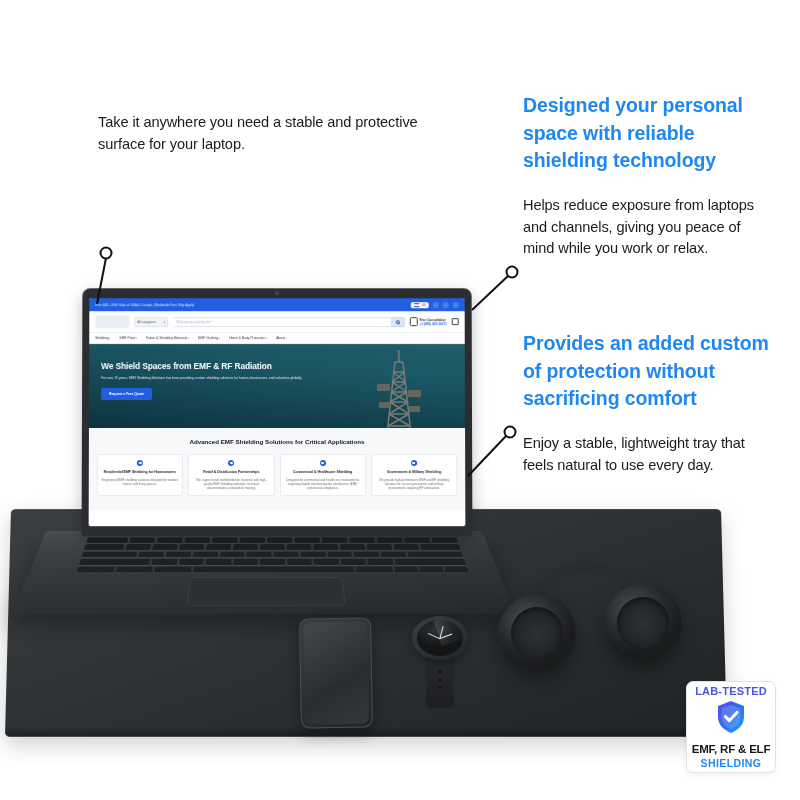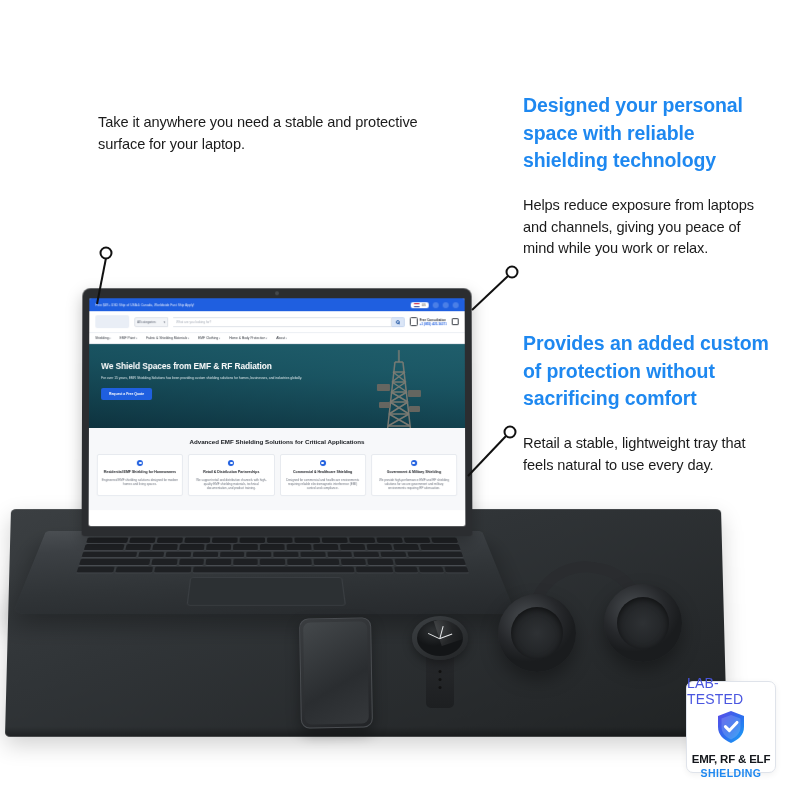"Retail a stable, lightweight tray" p { text: Retail -> Enjoy }
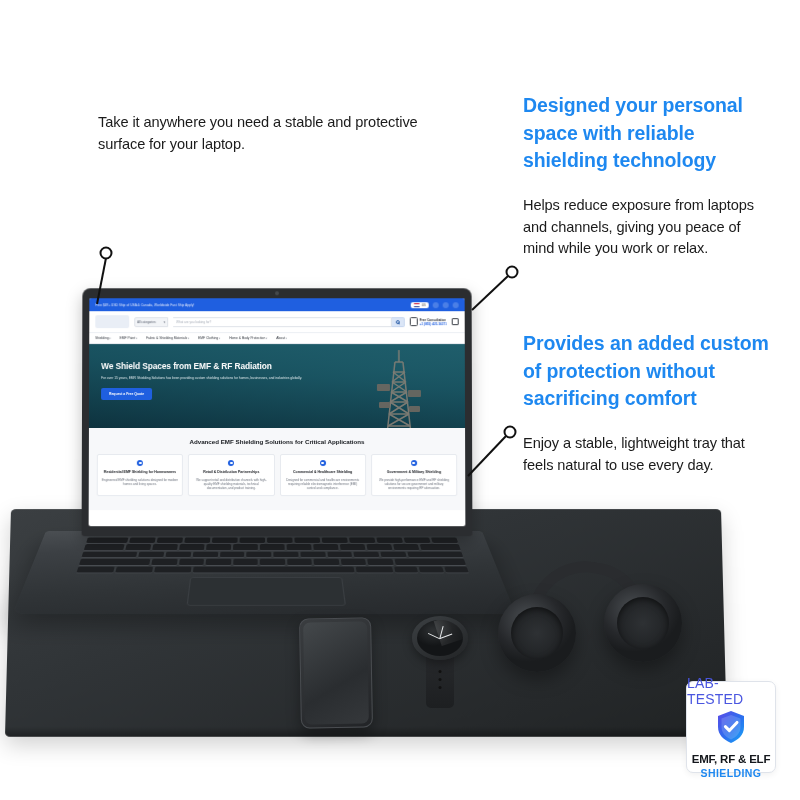"LAB-TESTED" .badge .b1 { font-size: 14px -> 11px; font-weight: normal -> bold }
